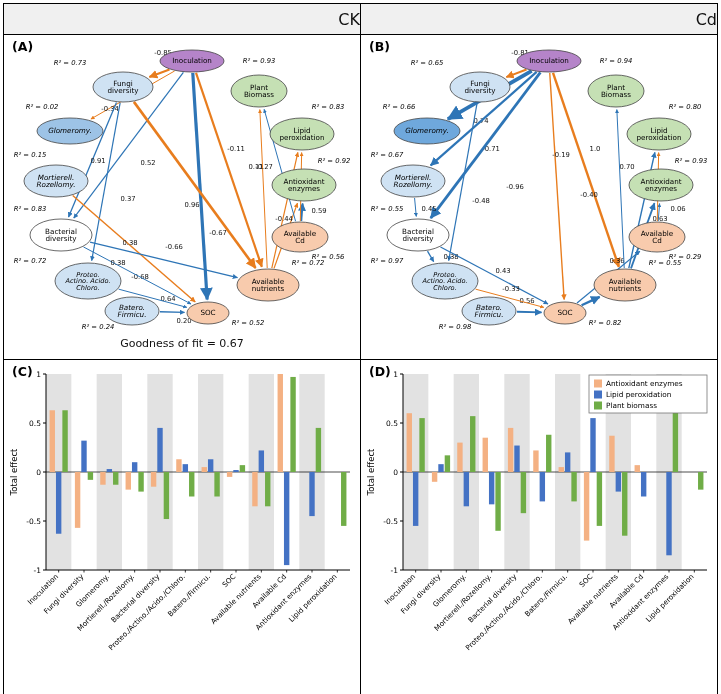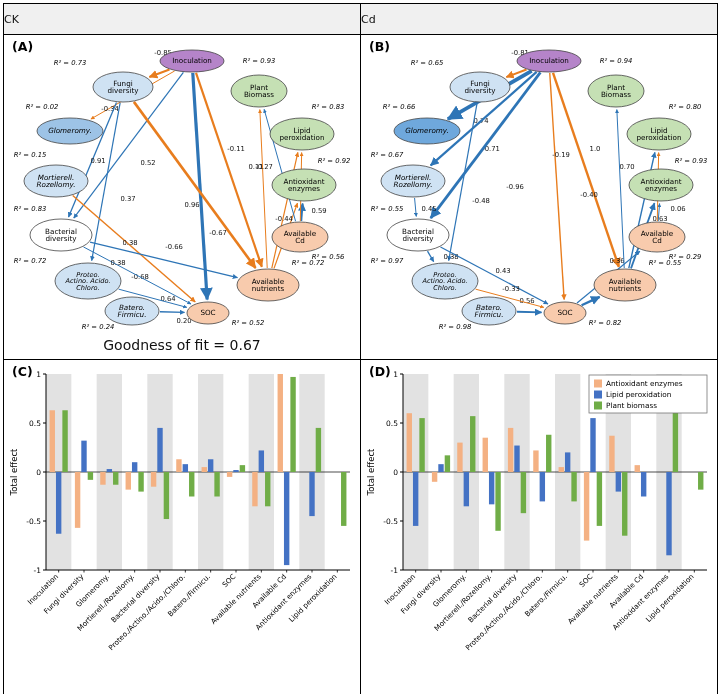"CK" .hcell { font-size: 11px -> 16px; justify-content: flex-start -> flex-end }
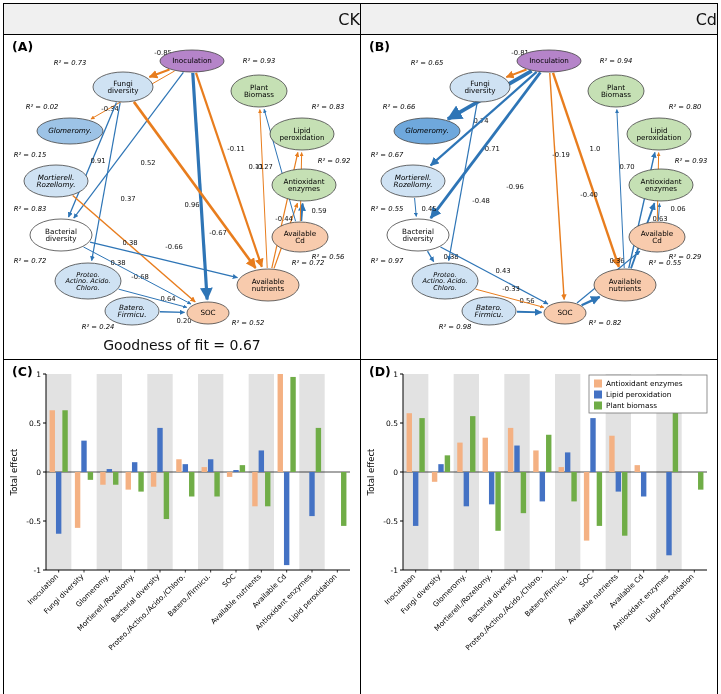"Goodness of fit = 0.67" .goodness { font-size: 14px -> 11px }
